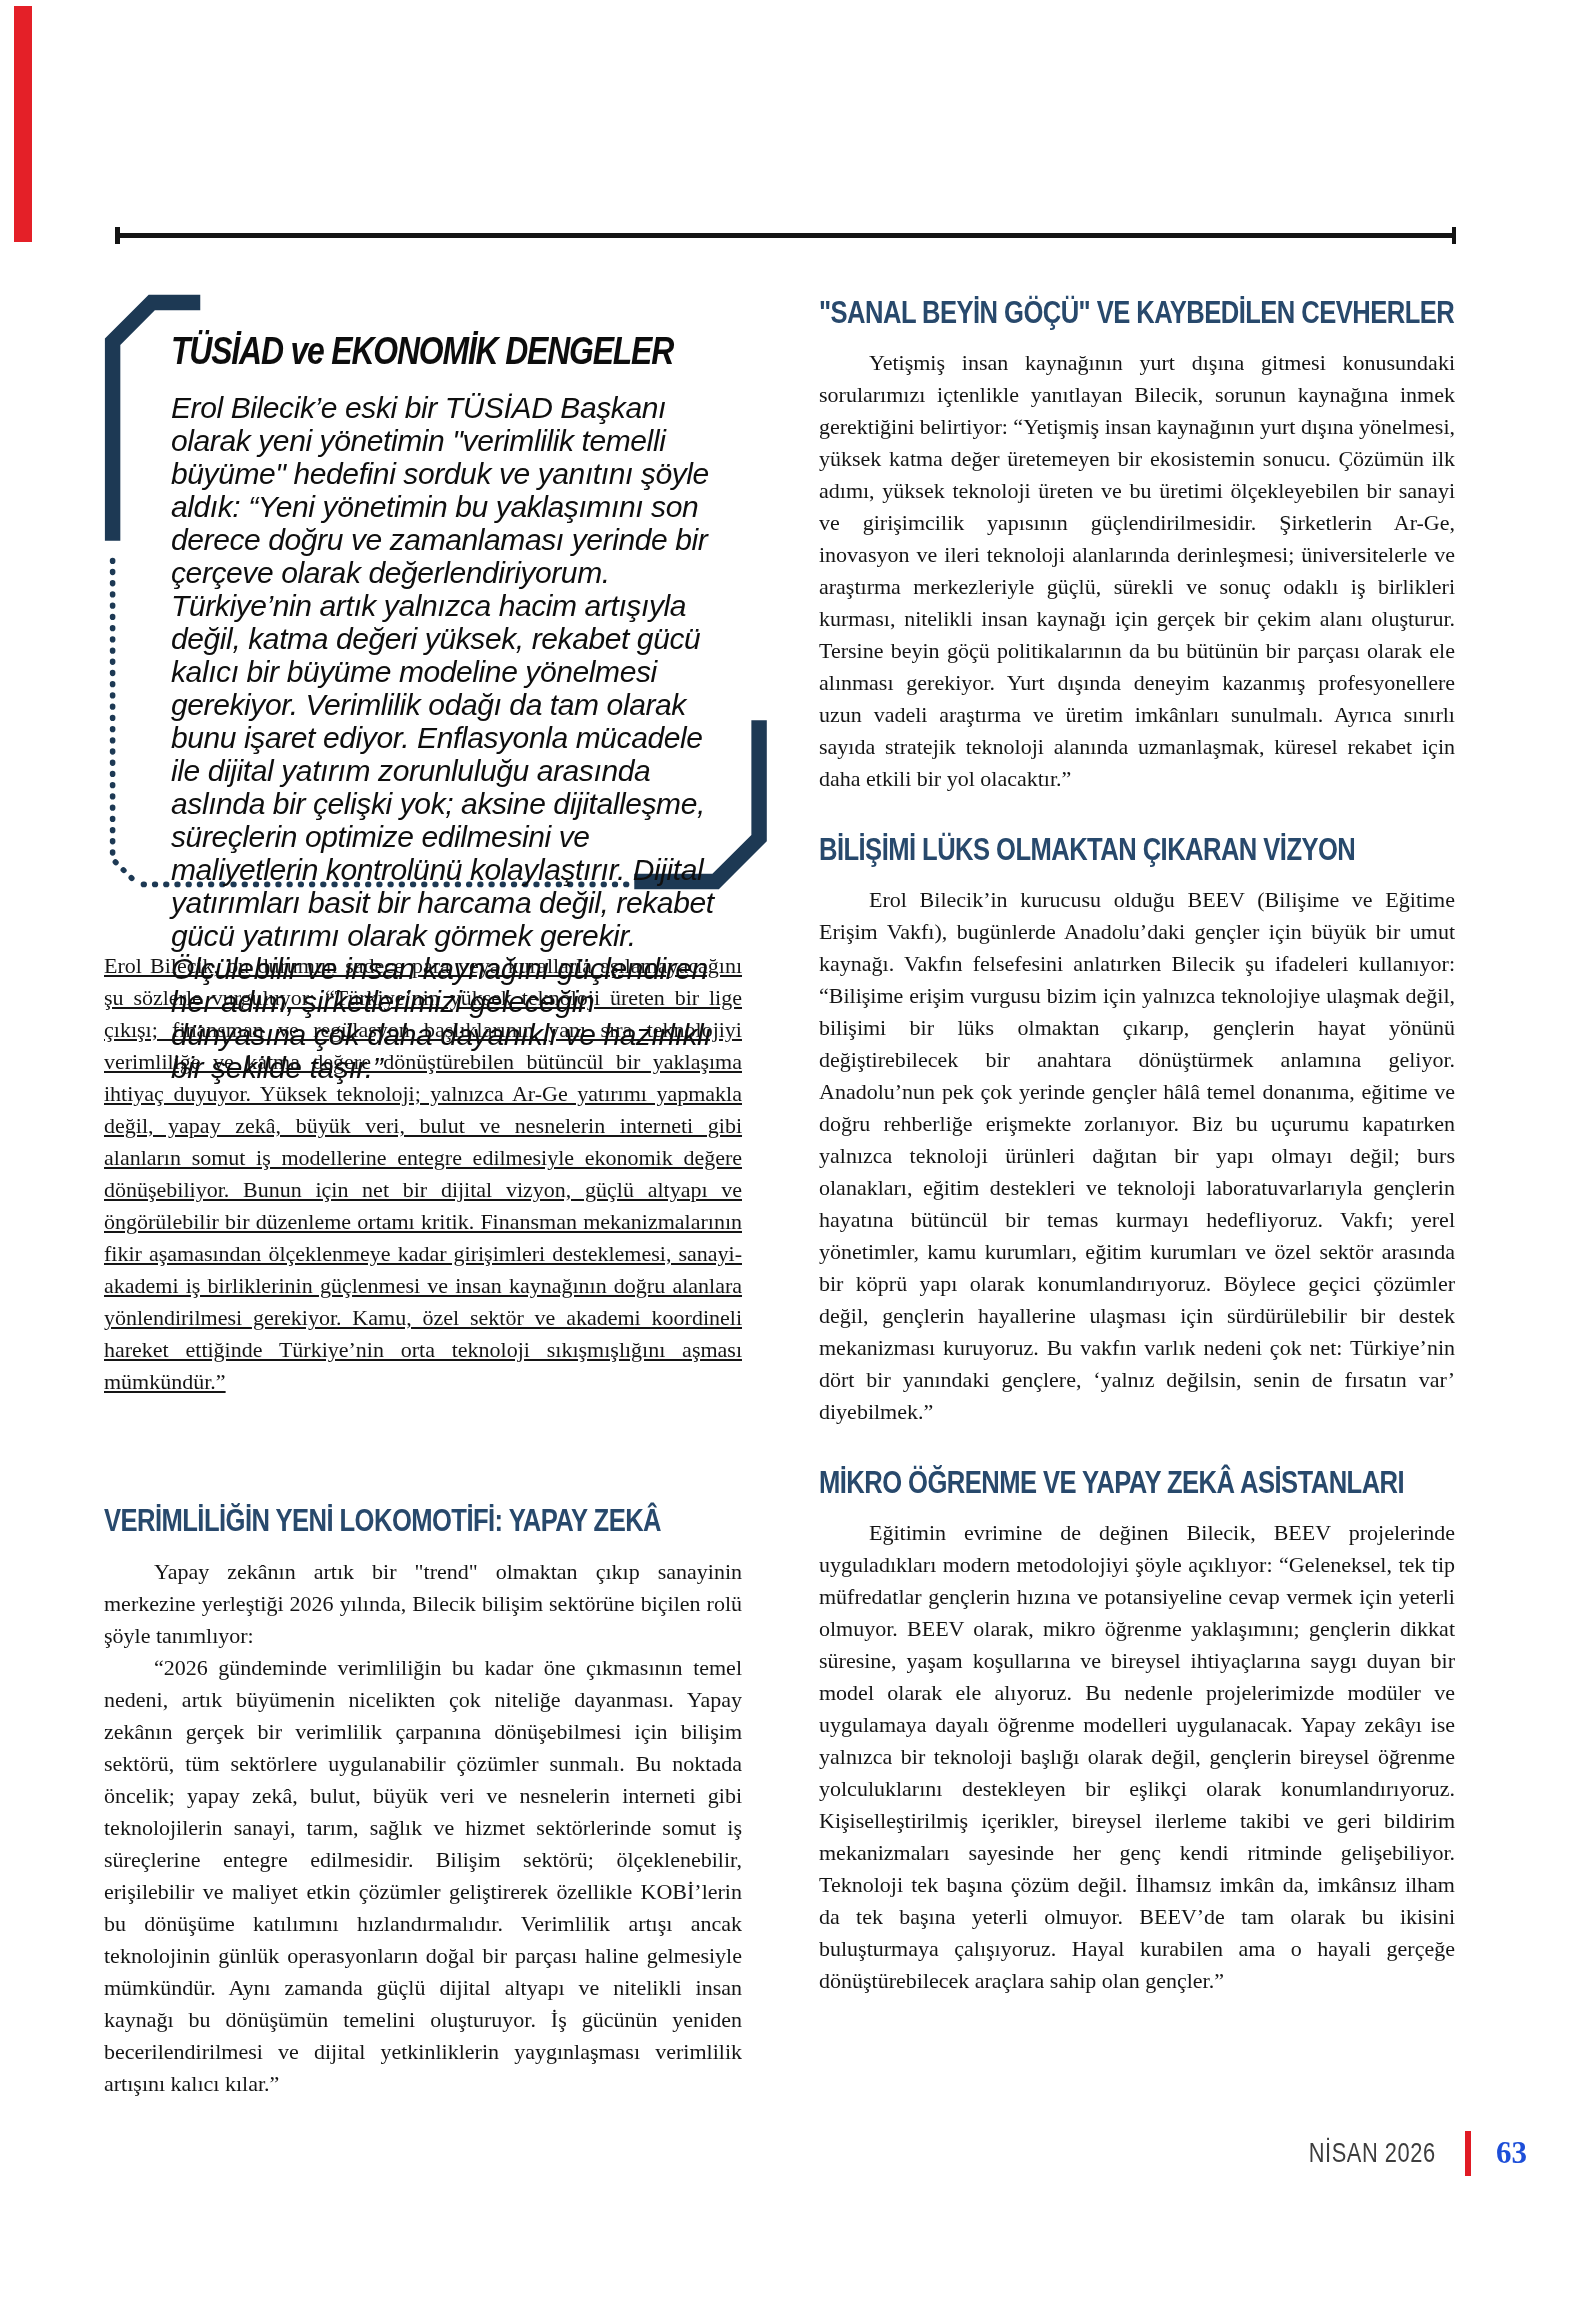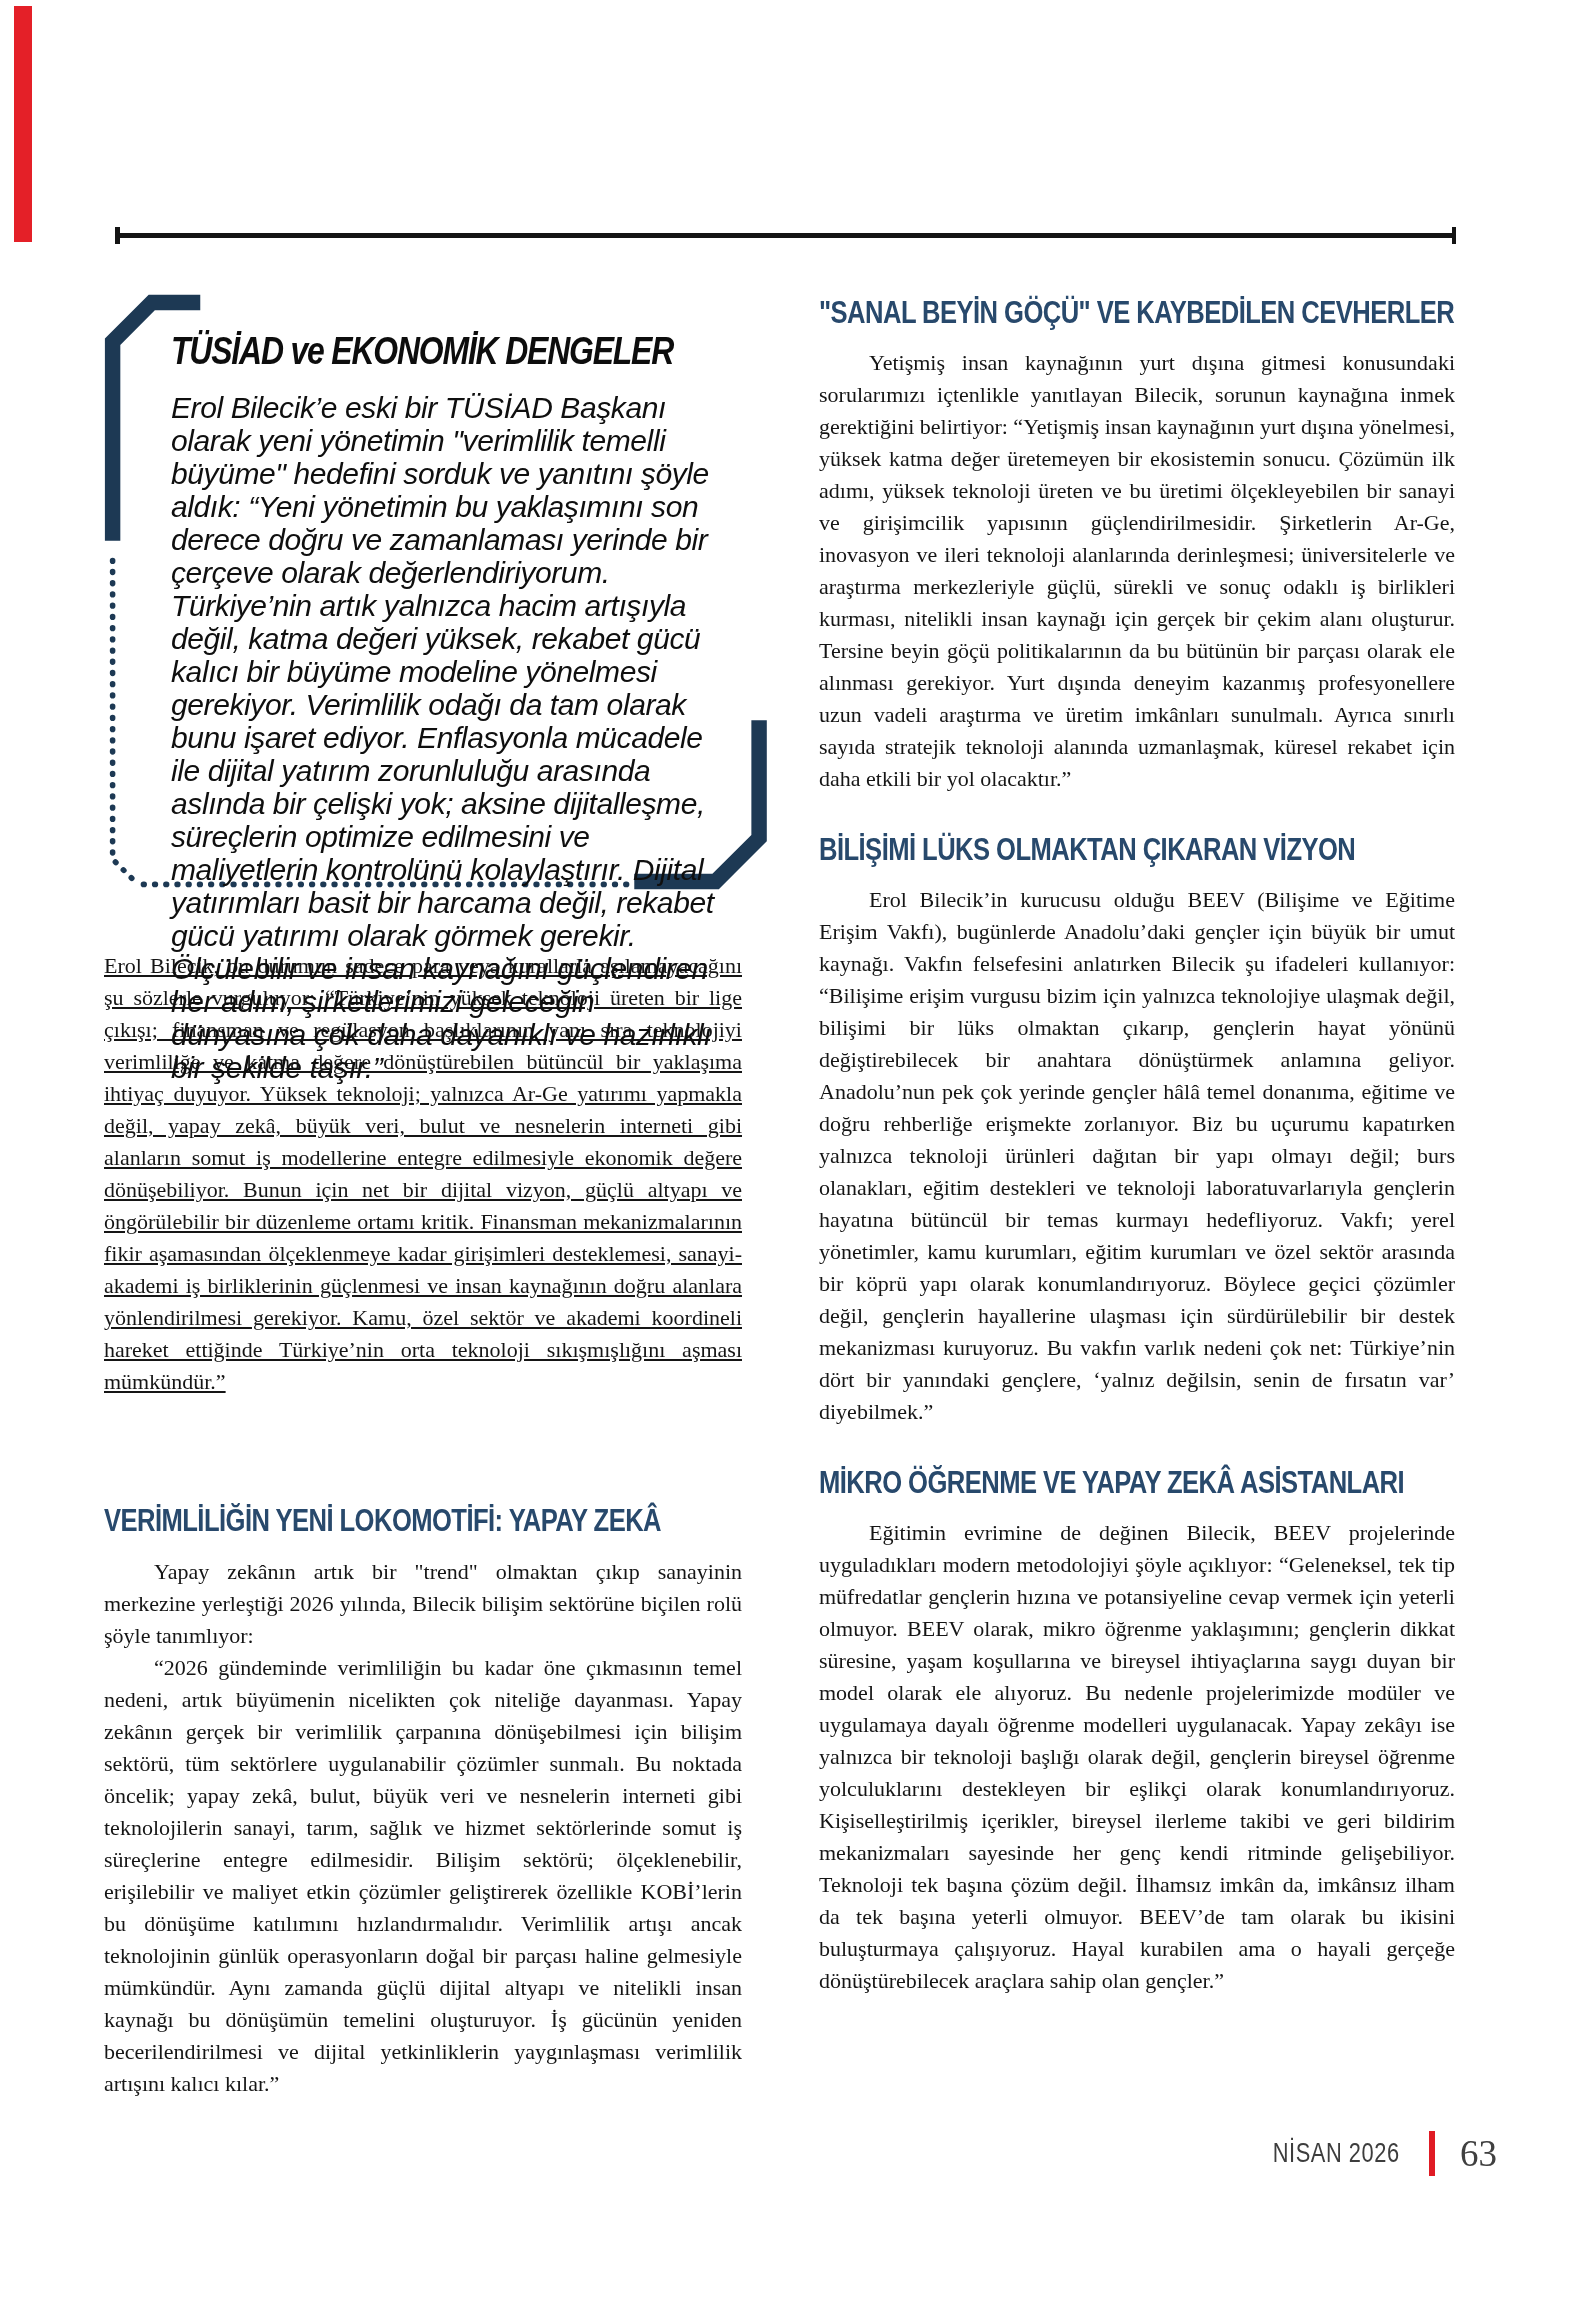"NİSAN 2026" .footer { right: 76px -> 46px }
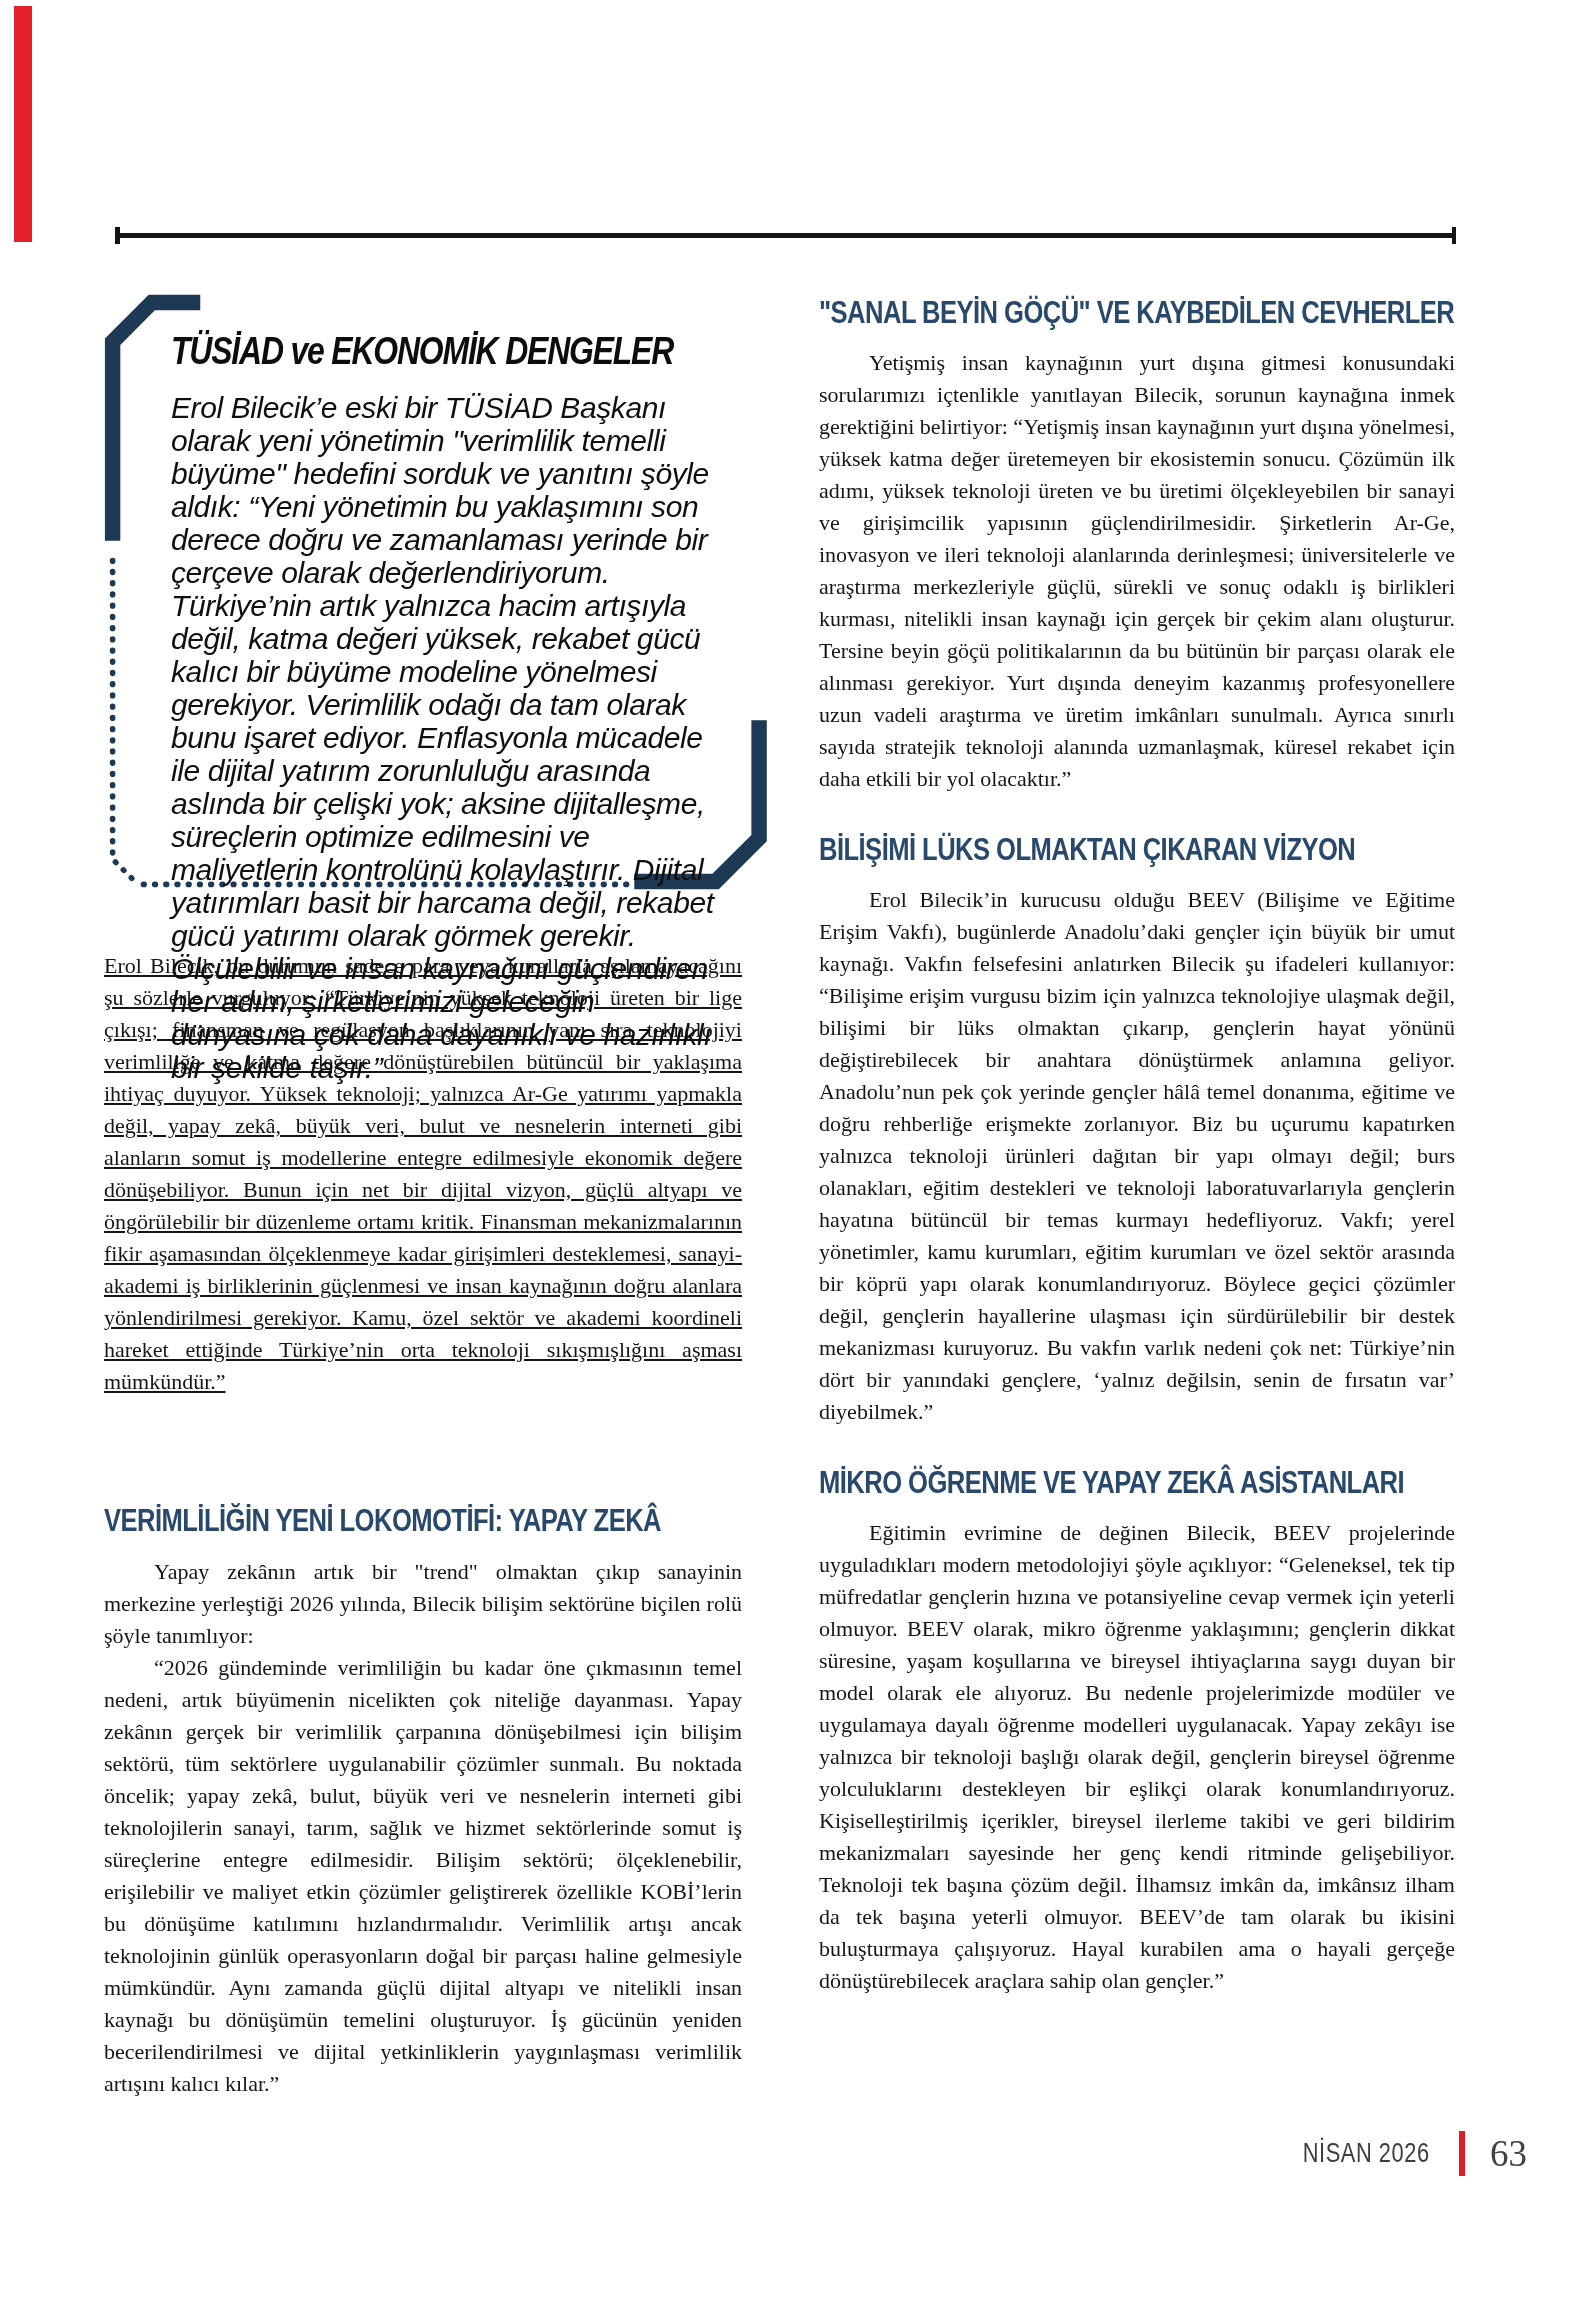"63" .footer-page { color: #404040 -> #1d4ed8; font-size: 37px -> 31px; font-weight: normal -> bold }
